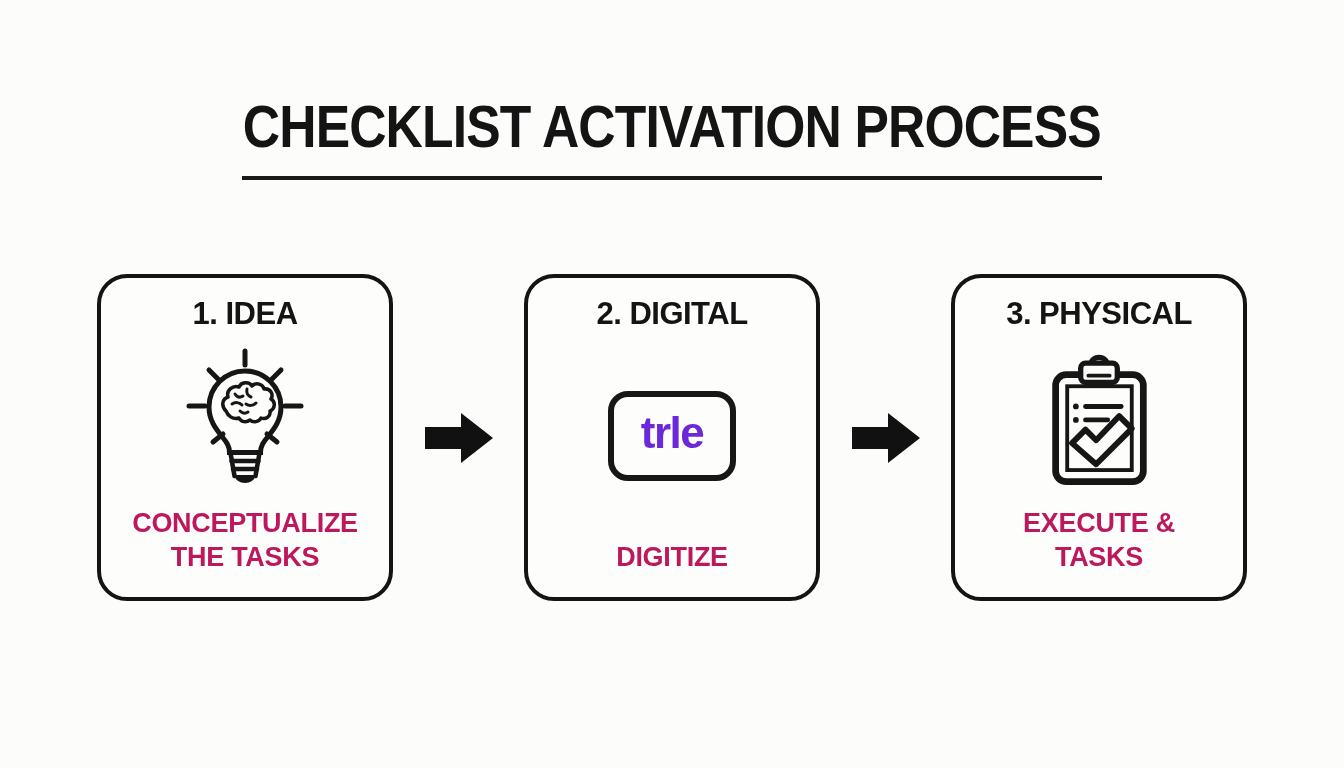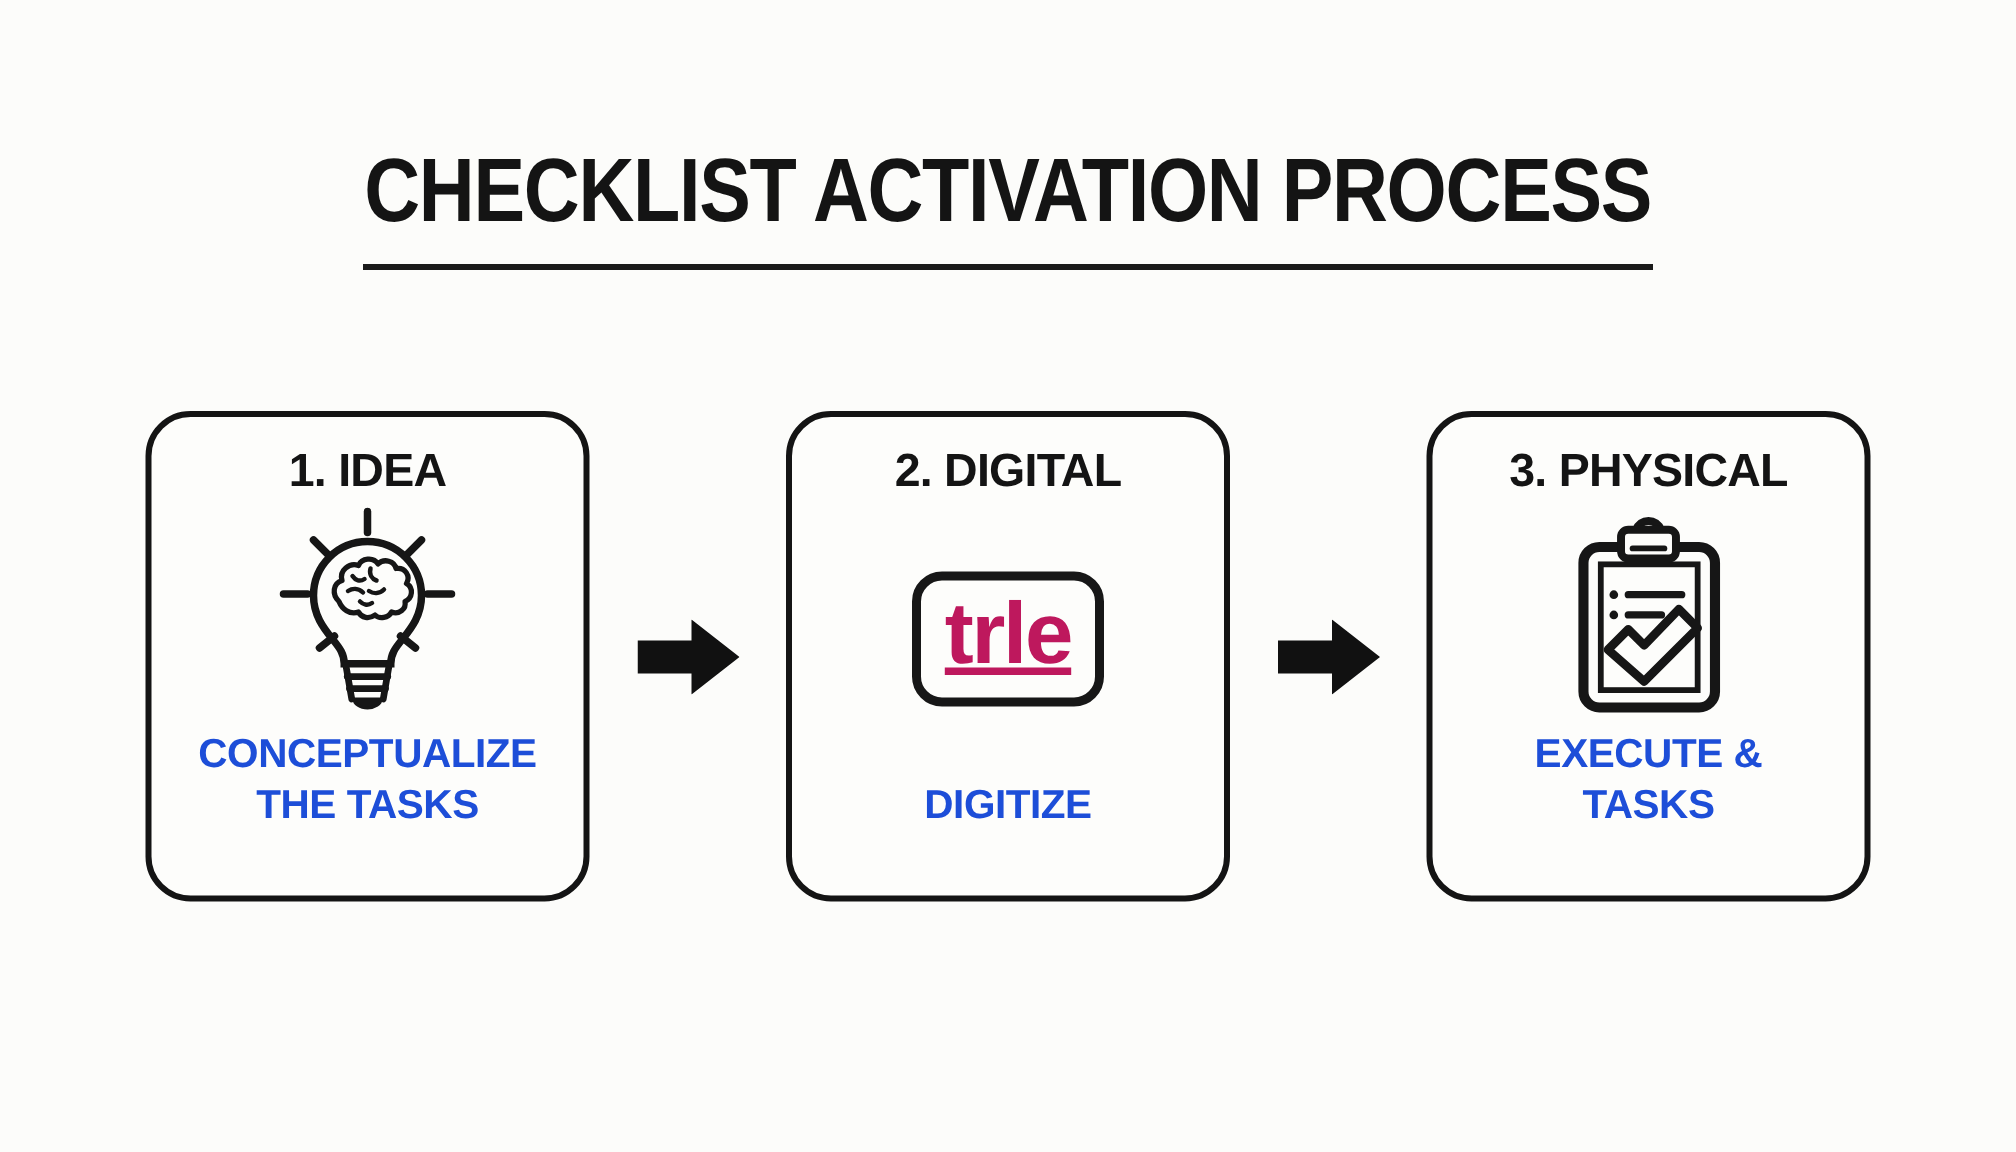"1. IDEA" .step-card { padding: 18px 10px 44px -> 18px 10px 23px }
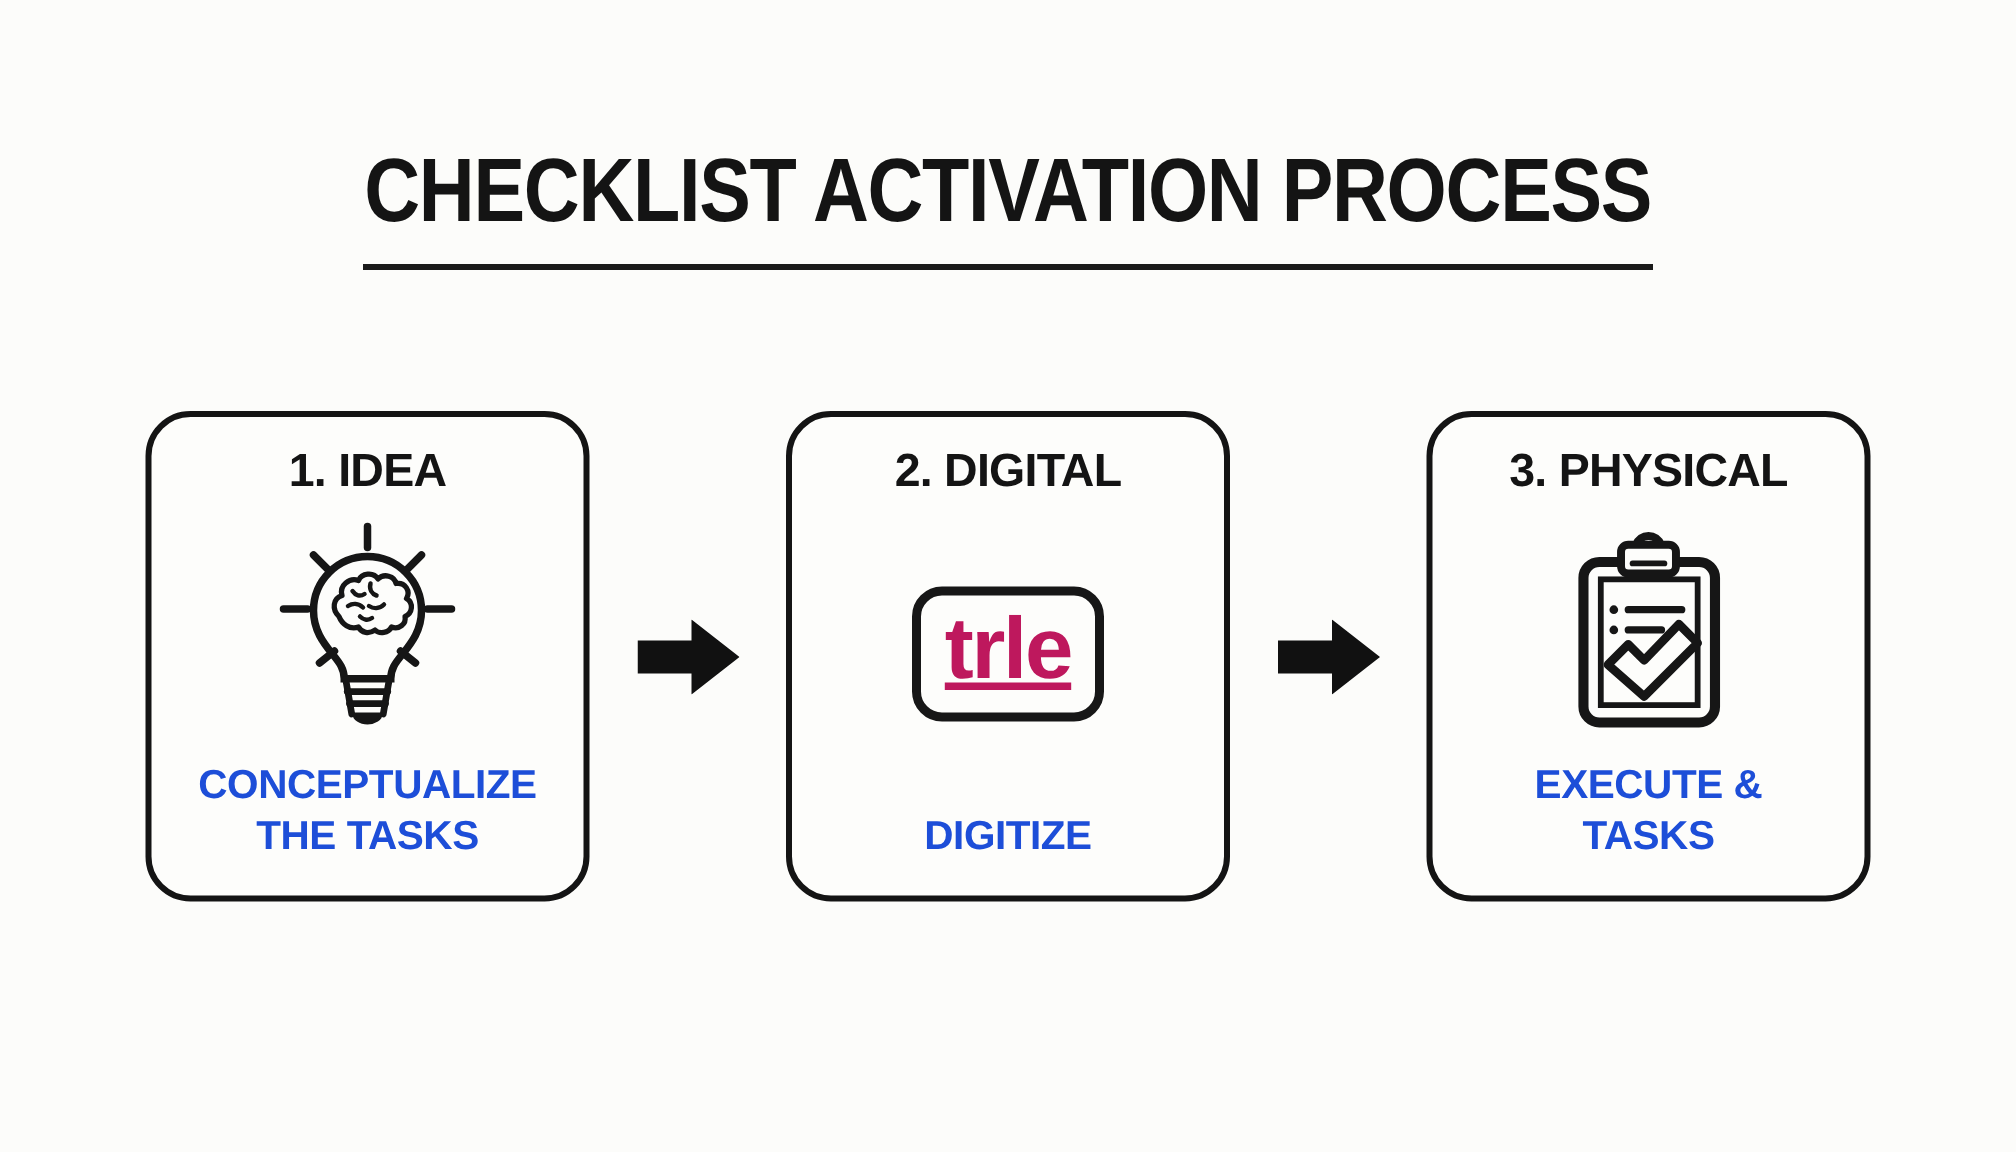"trle" .logo-badge span { color: #be185d -> #6d28d9; font-size: 58px -> 44px; text-decoration: underline -> none }
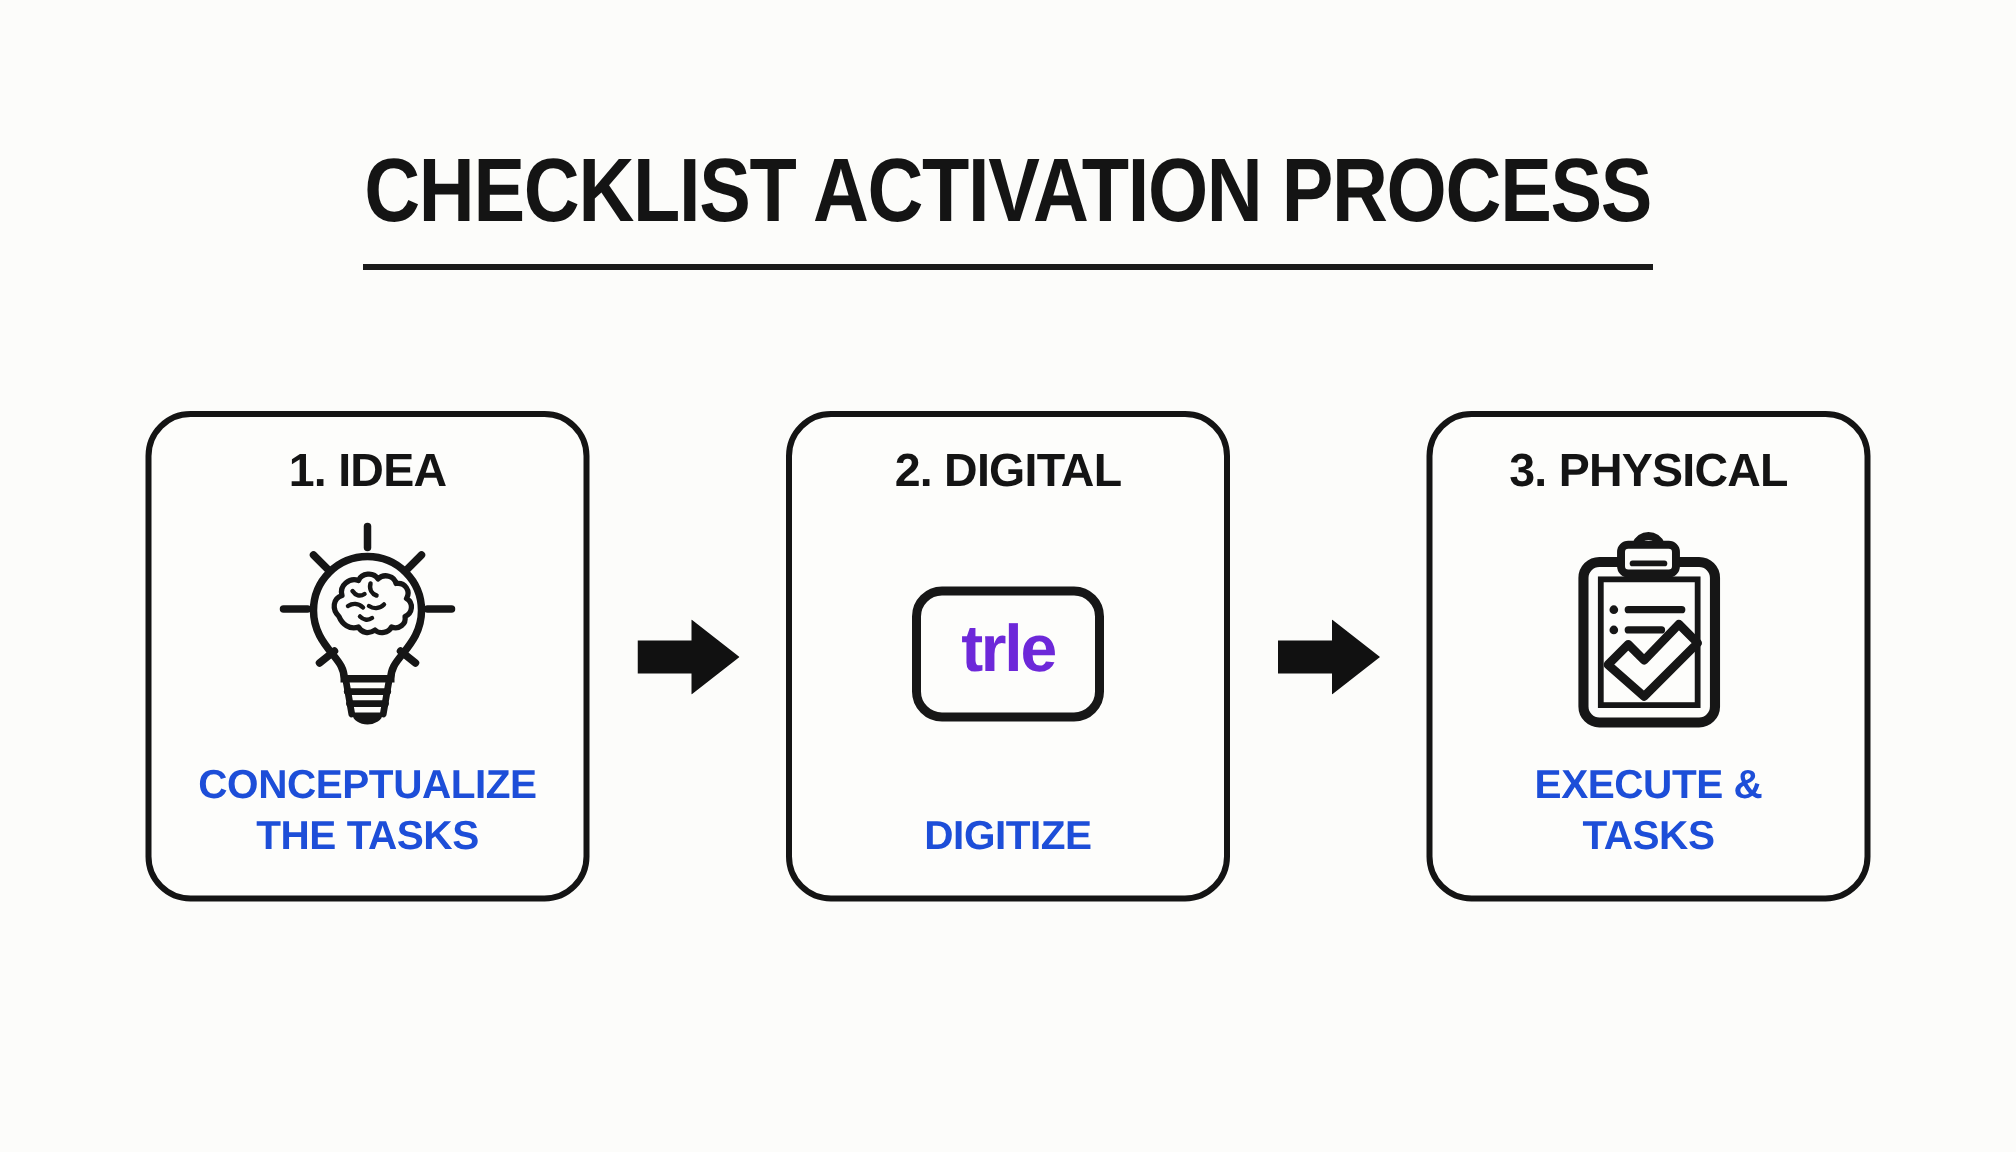"CONCEPTUALIZE" .caption { color: #1d4ed8 -> #be185d }
